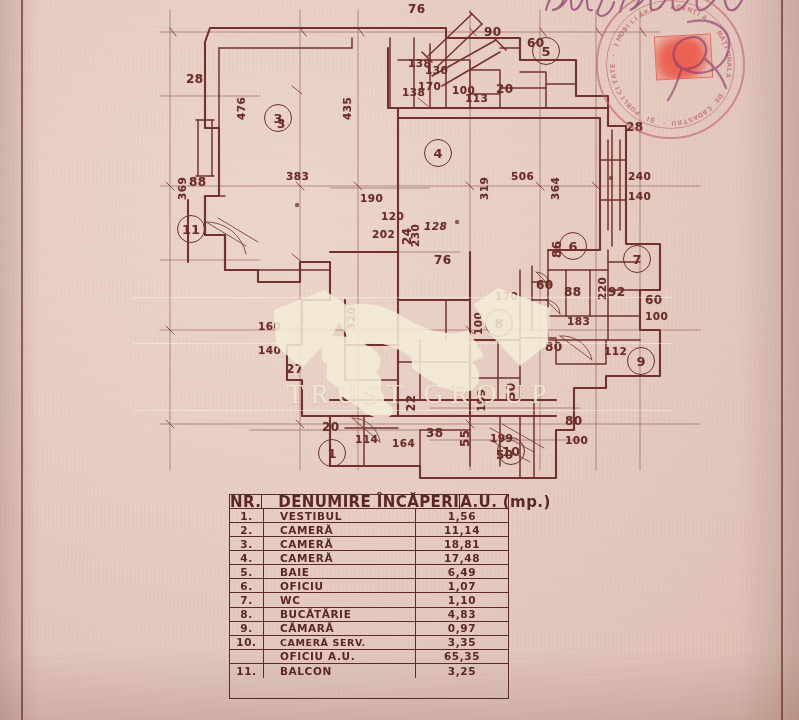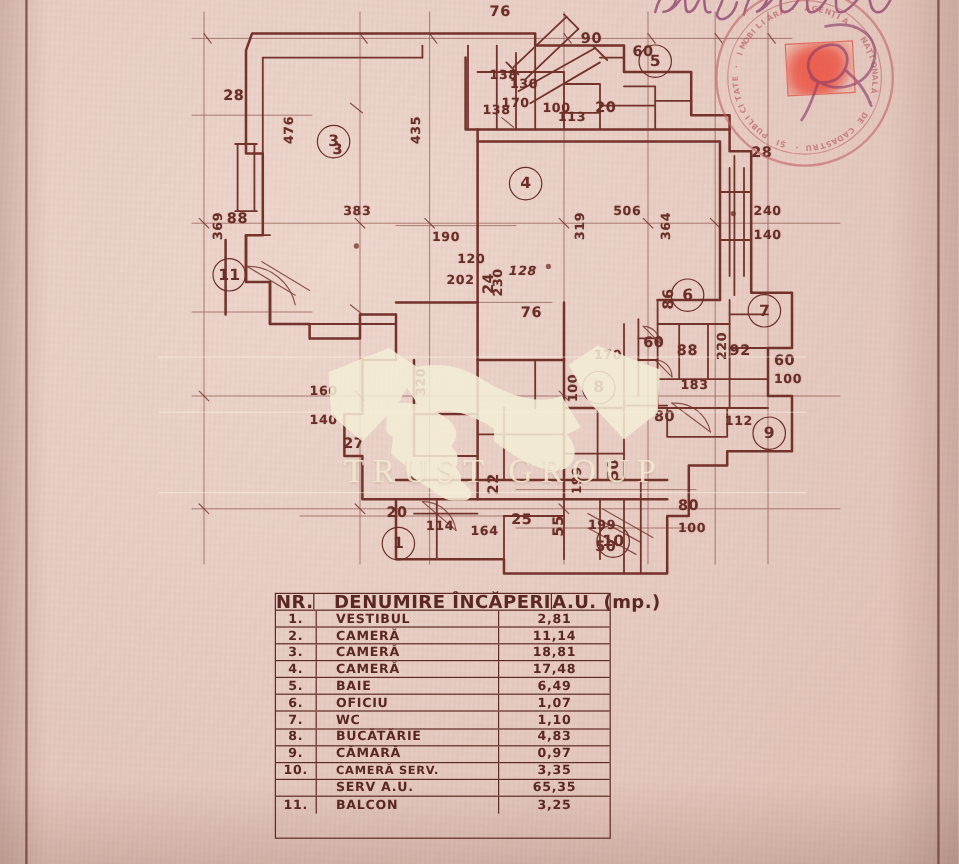"25" div.dim { text: 25 -> 38 }
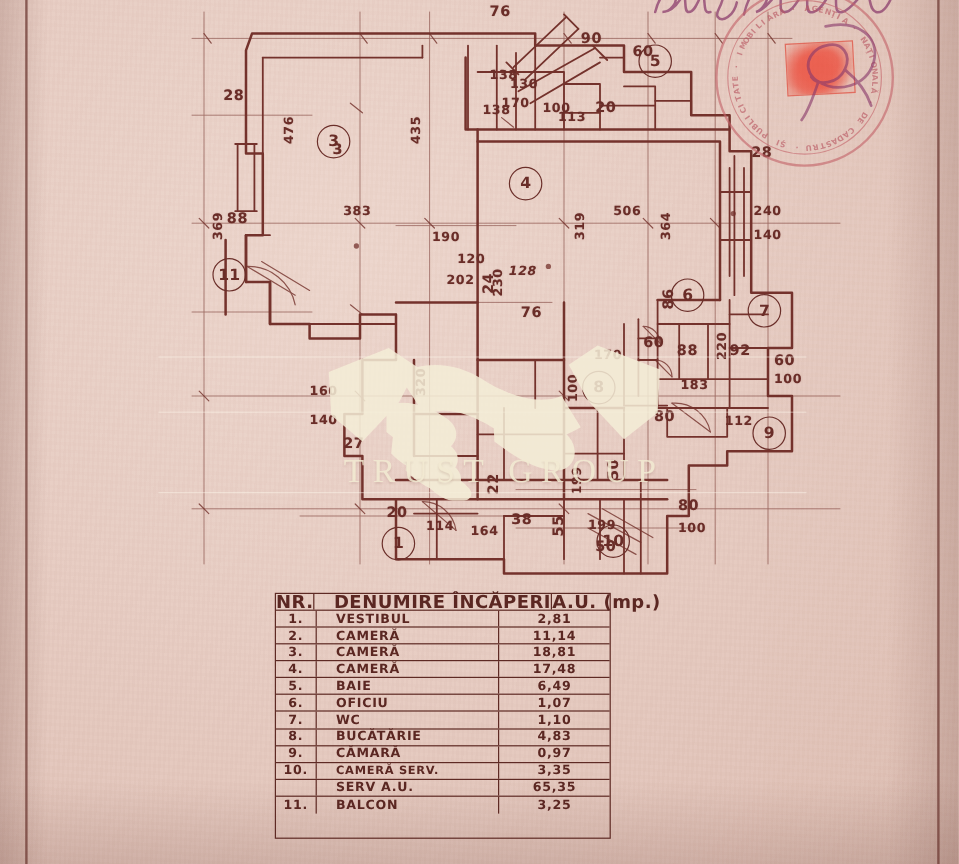"2,81" span.tx { text: 2,81 -> 1,56 }
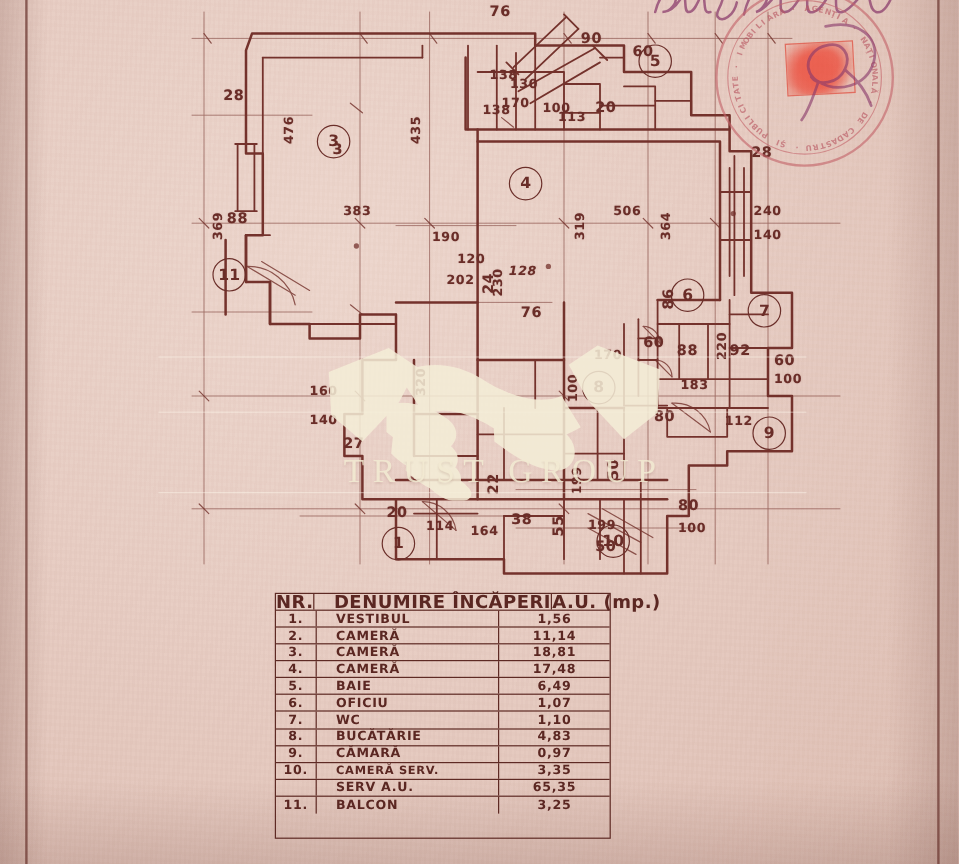"SERV A.U." span.tx { text: SERV -> OFICIU }
